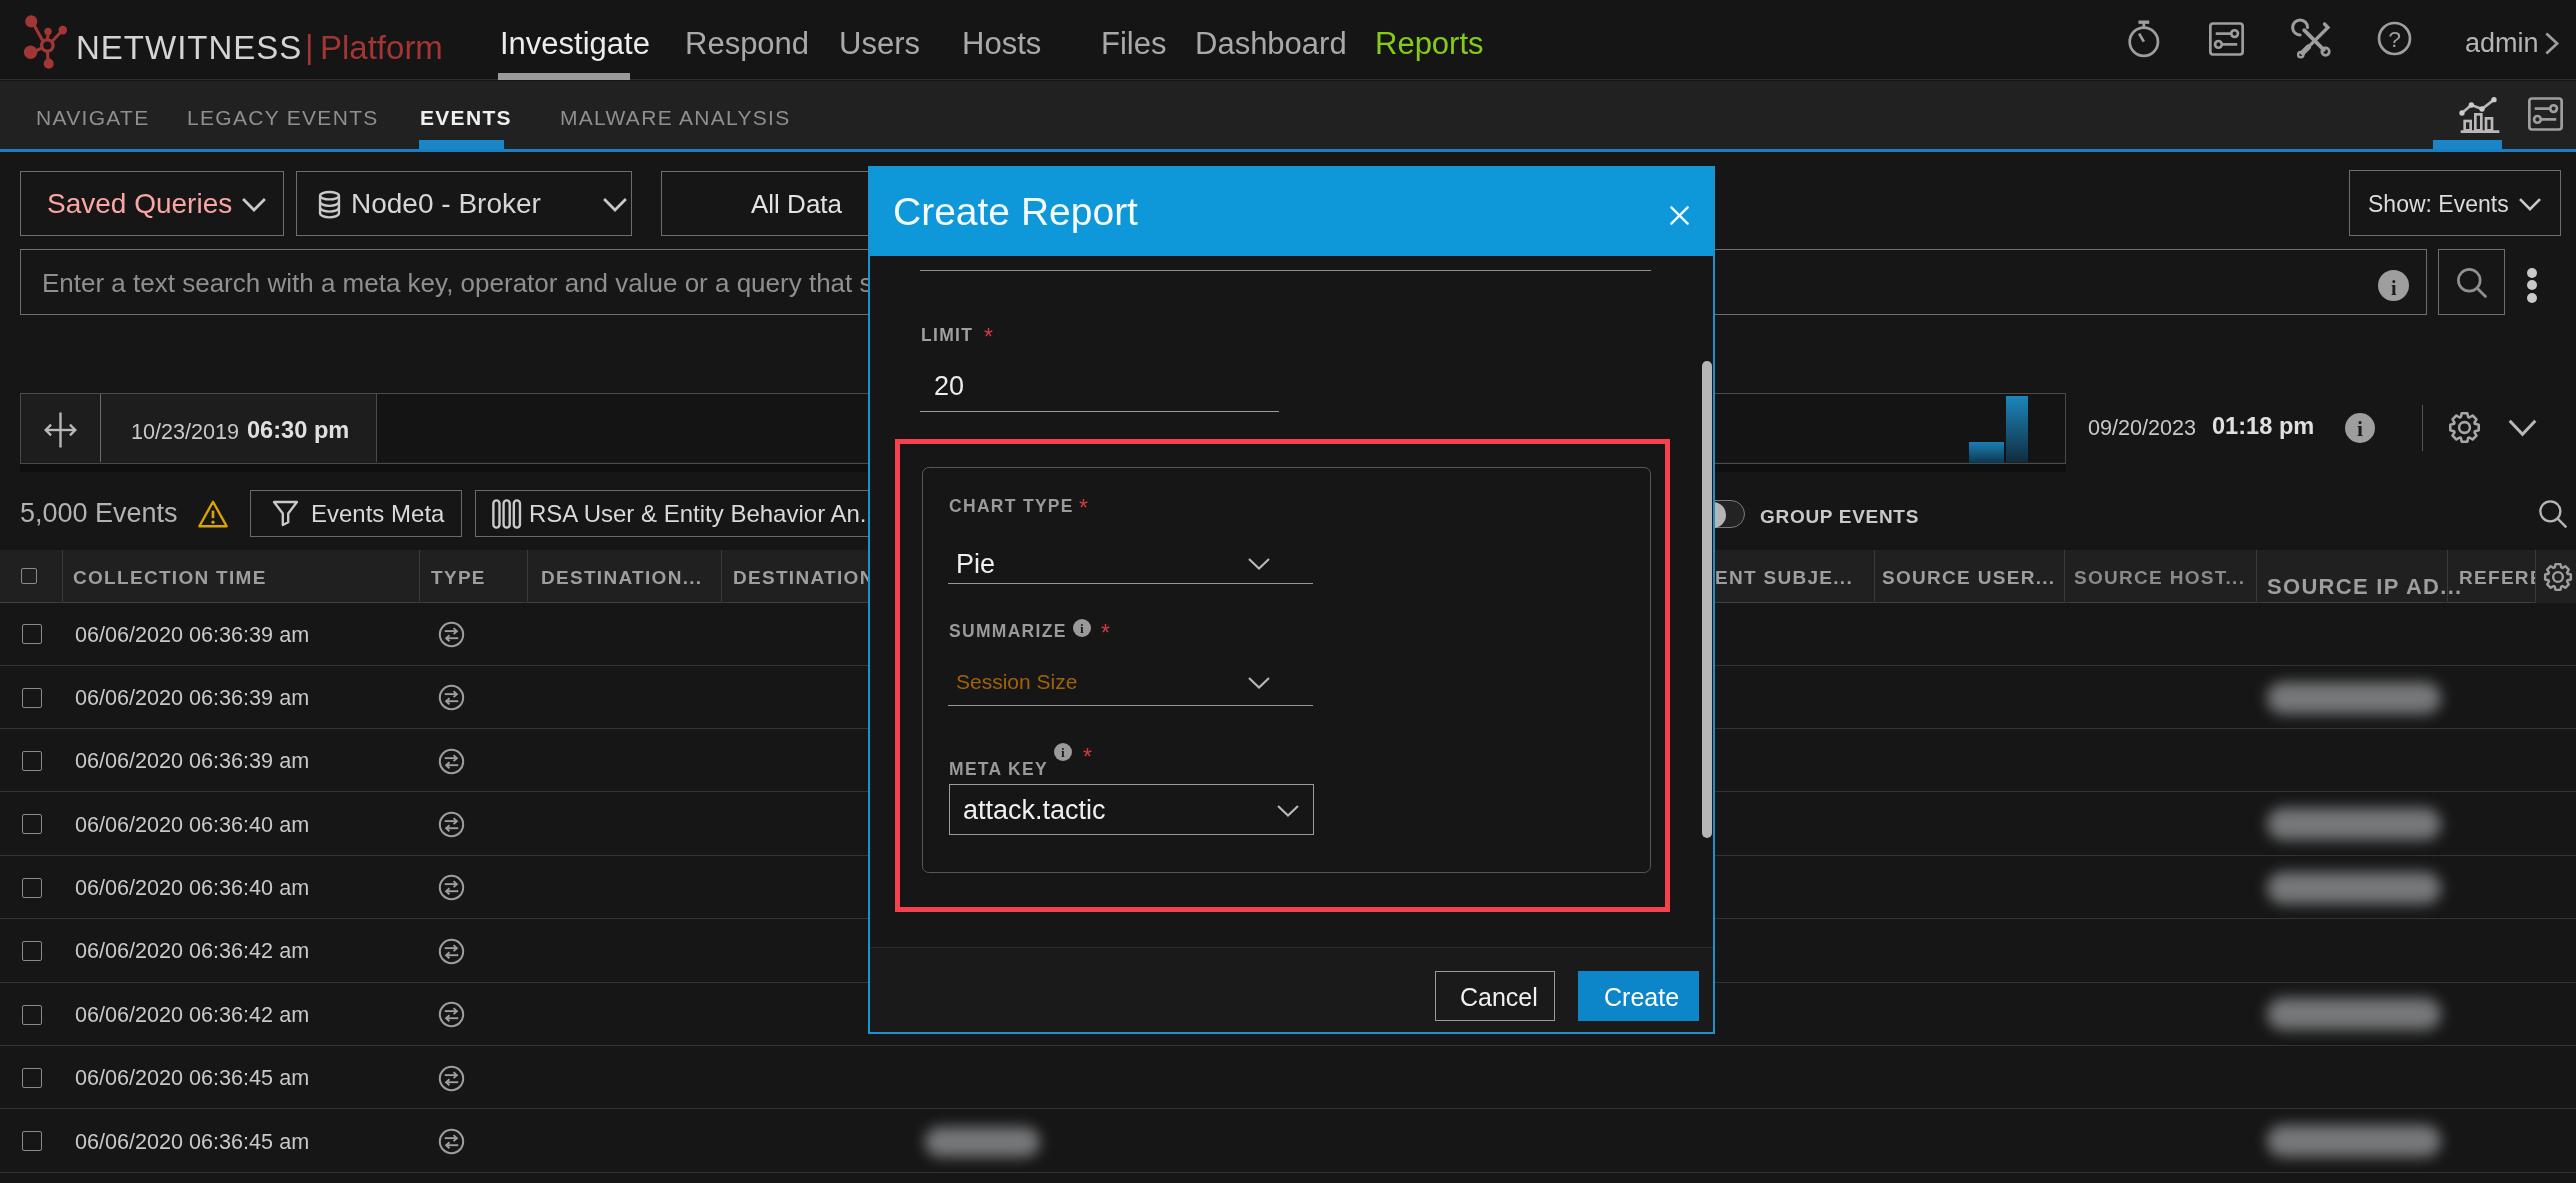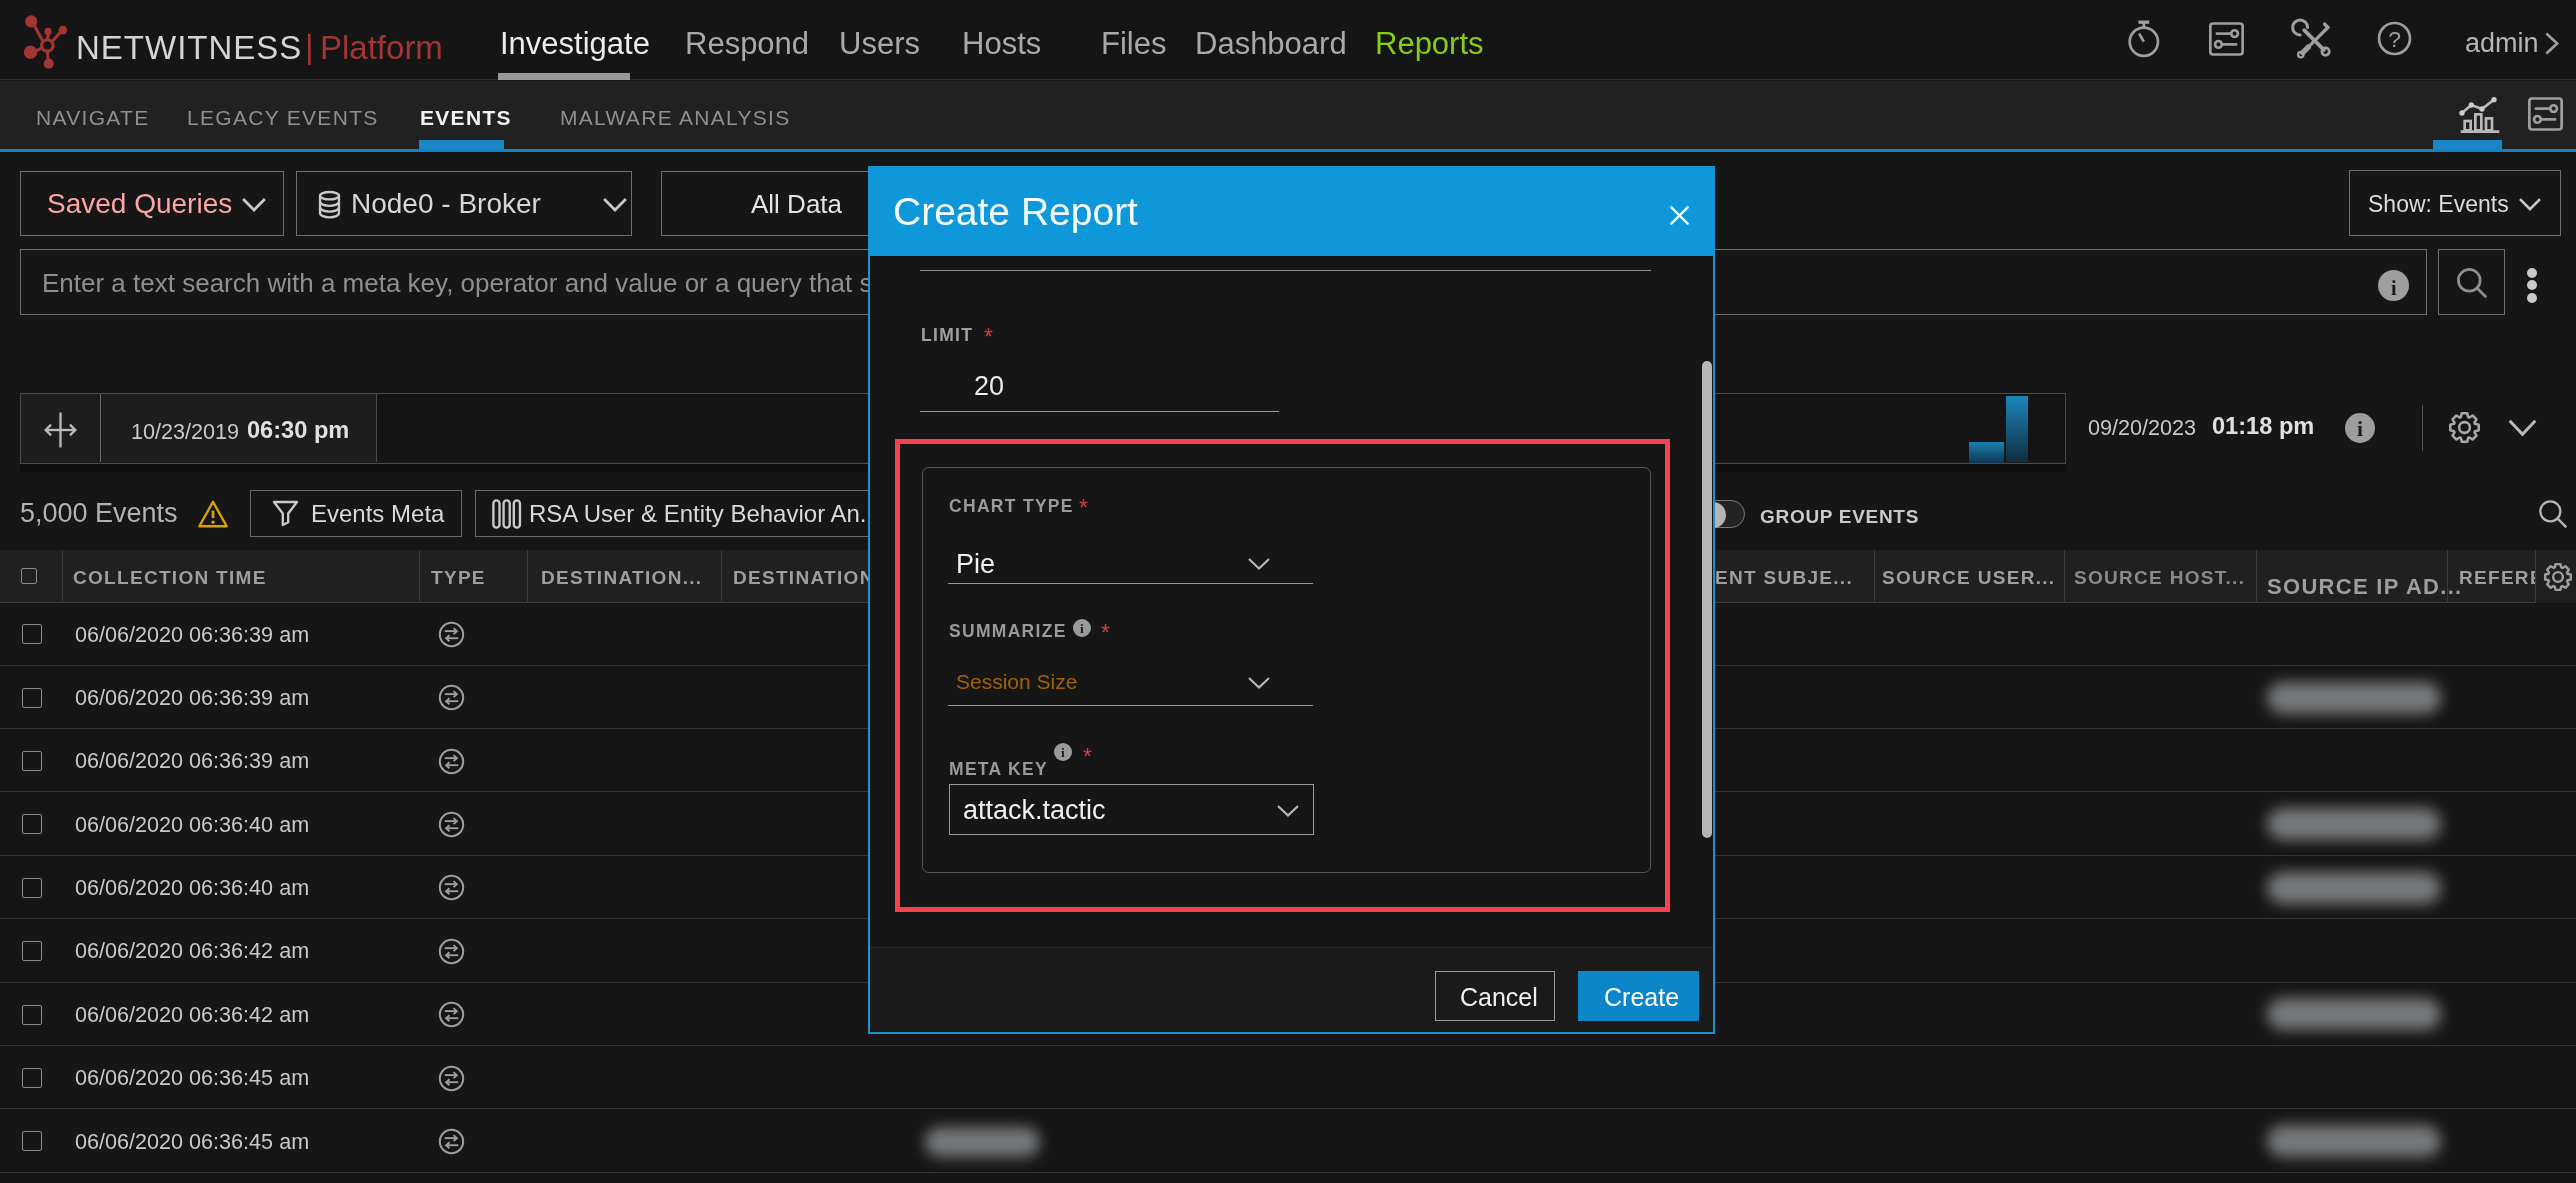"20" div.txt { margin-left: 40px -> none }
